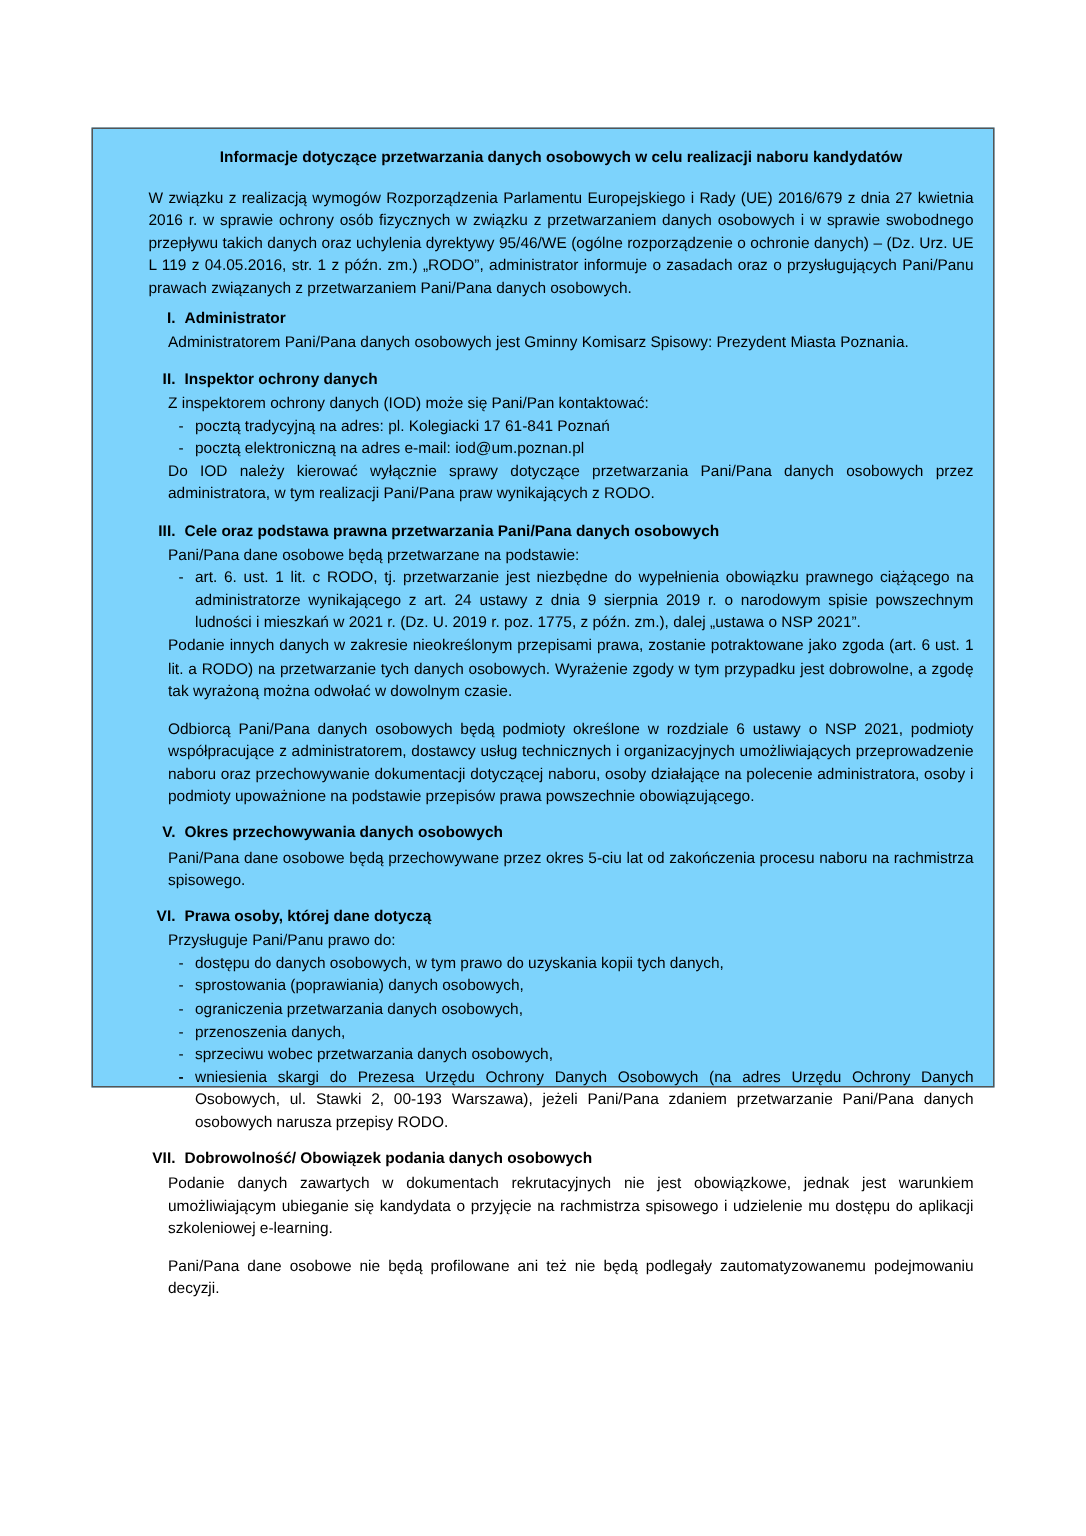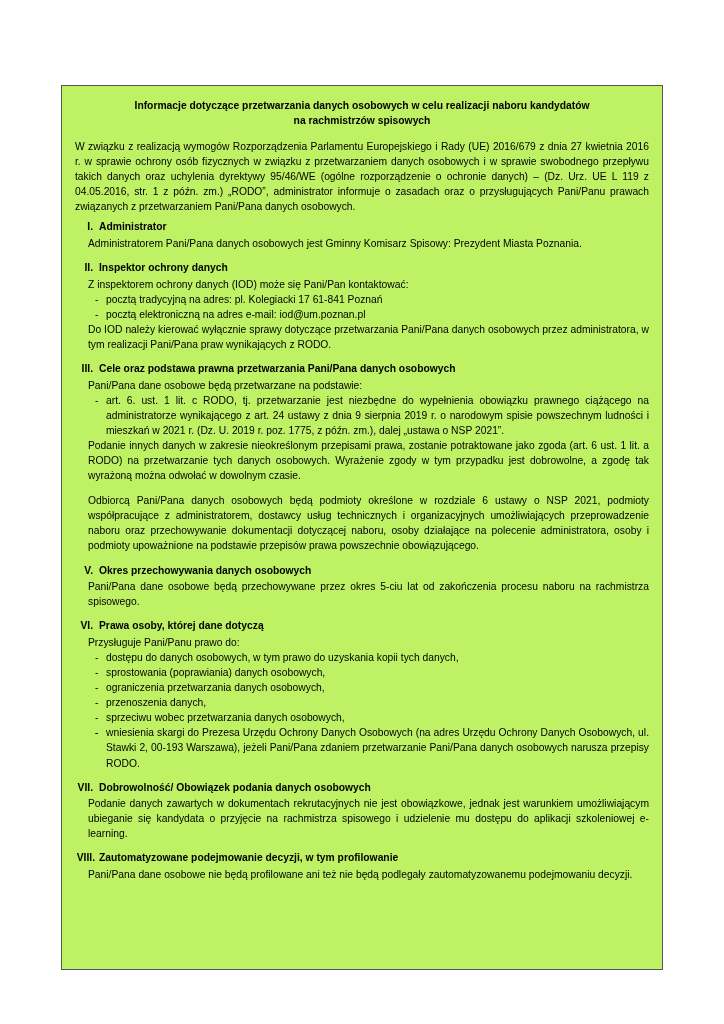"Informacje dotyczące przetwarzania" .page { background: #bef264 -> #7dd3fc; height: 885px -> 640px; padding-left: none -> 24px }
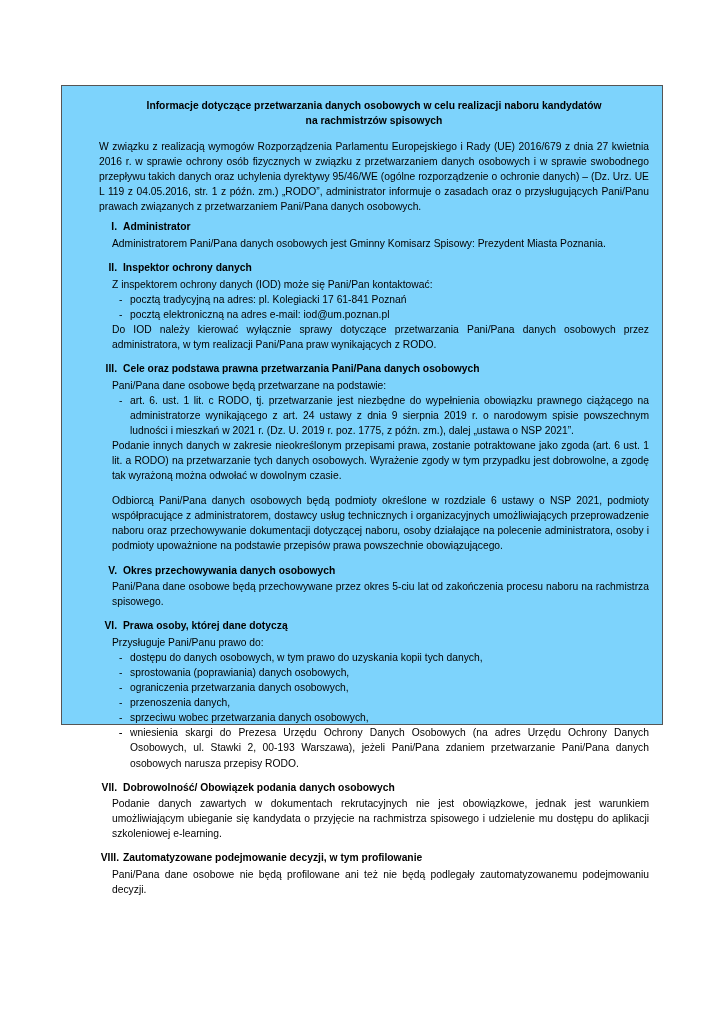"na rachmistrzów spisowych" span.title-line2 { html: <span>na rachmistrzów spisowych</span> -> none }
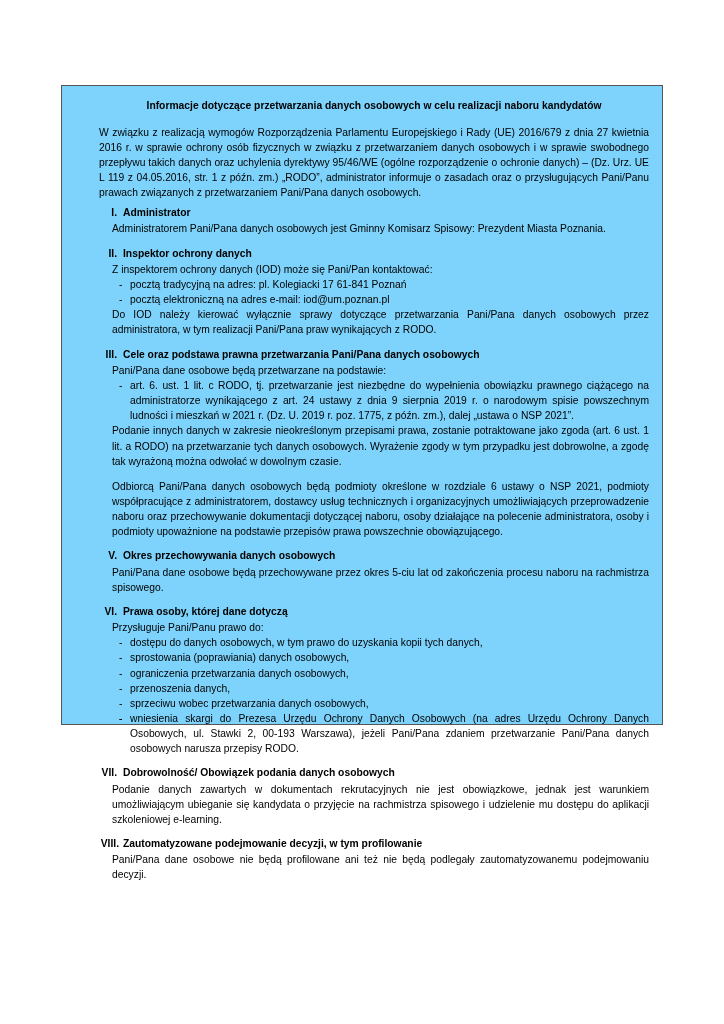"VIII." div.sec-head { html: <div> <span>VIII.</span> <span>Zautomatyzowane podejmowanie decyzji, w tym profilowanie</span> </div> -> none }
